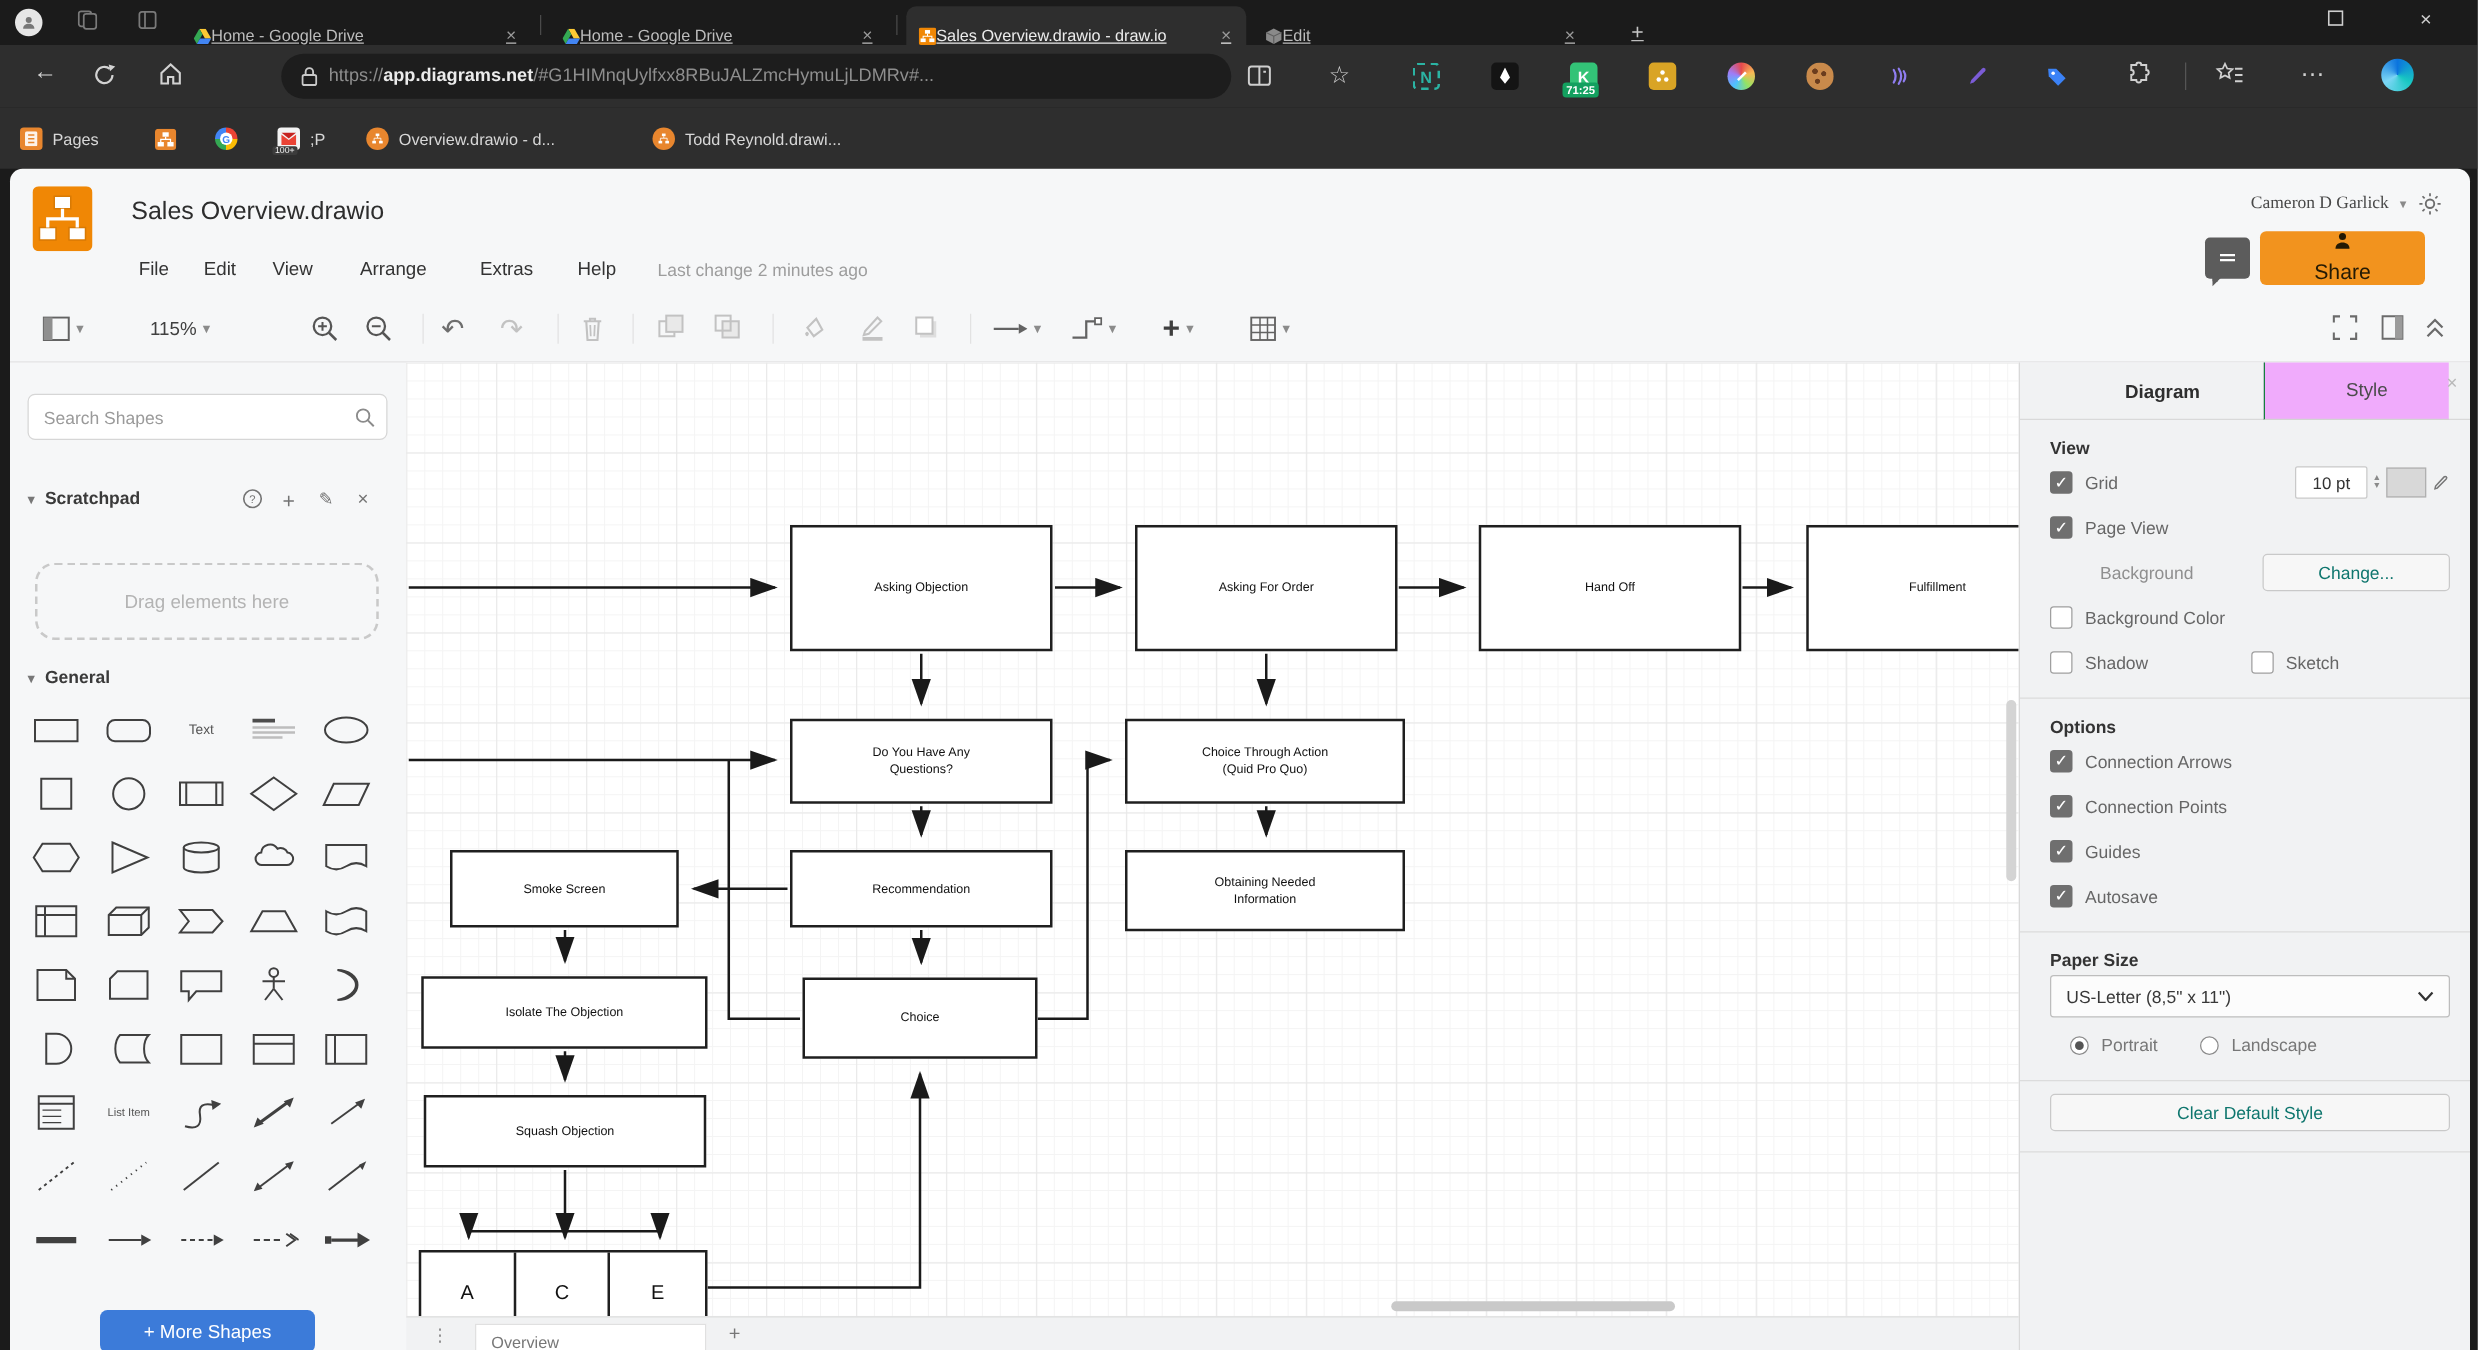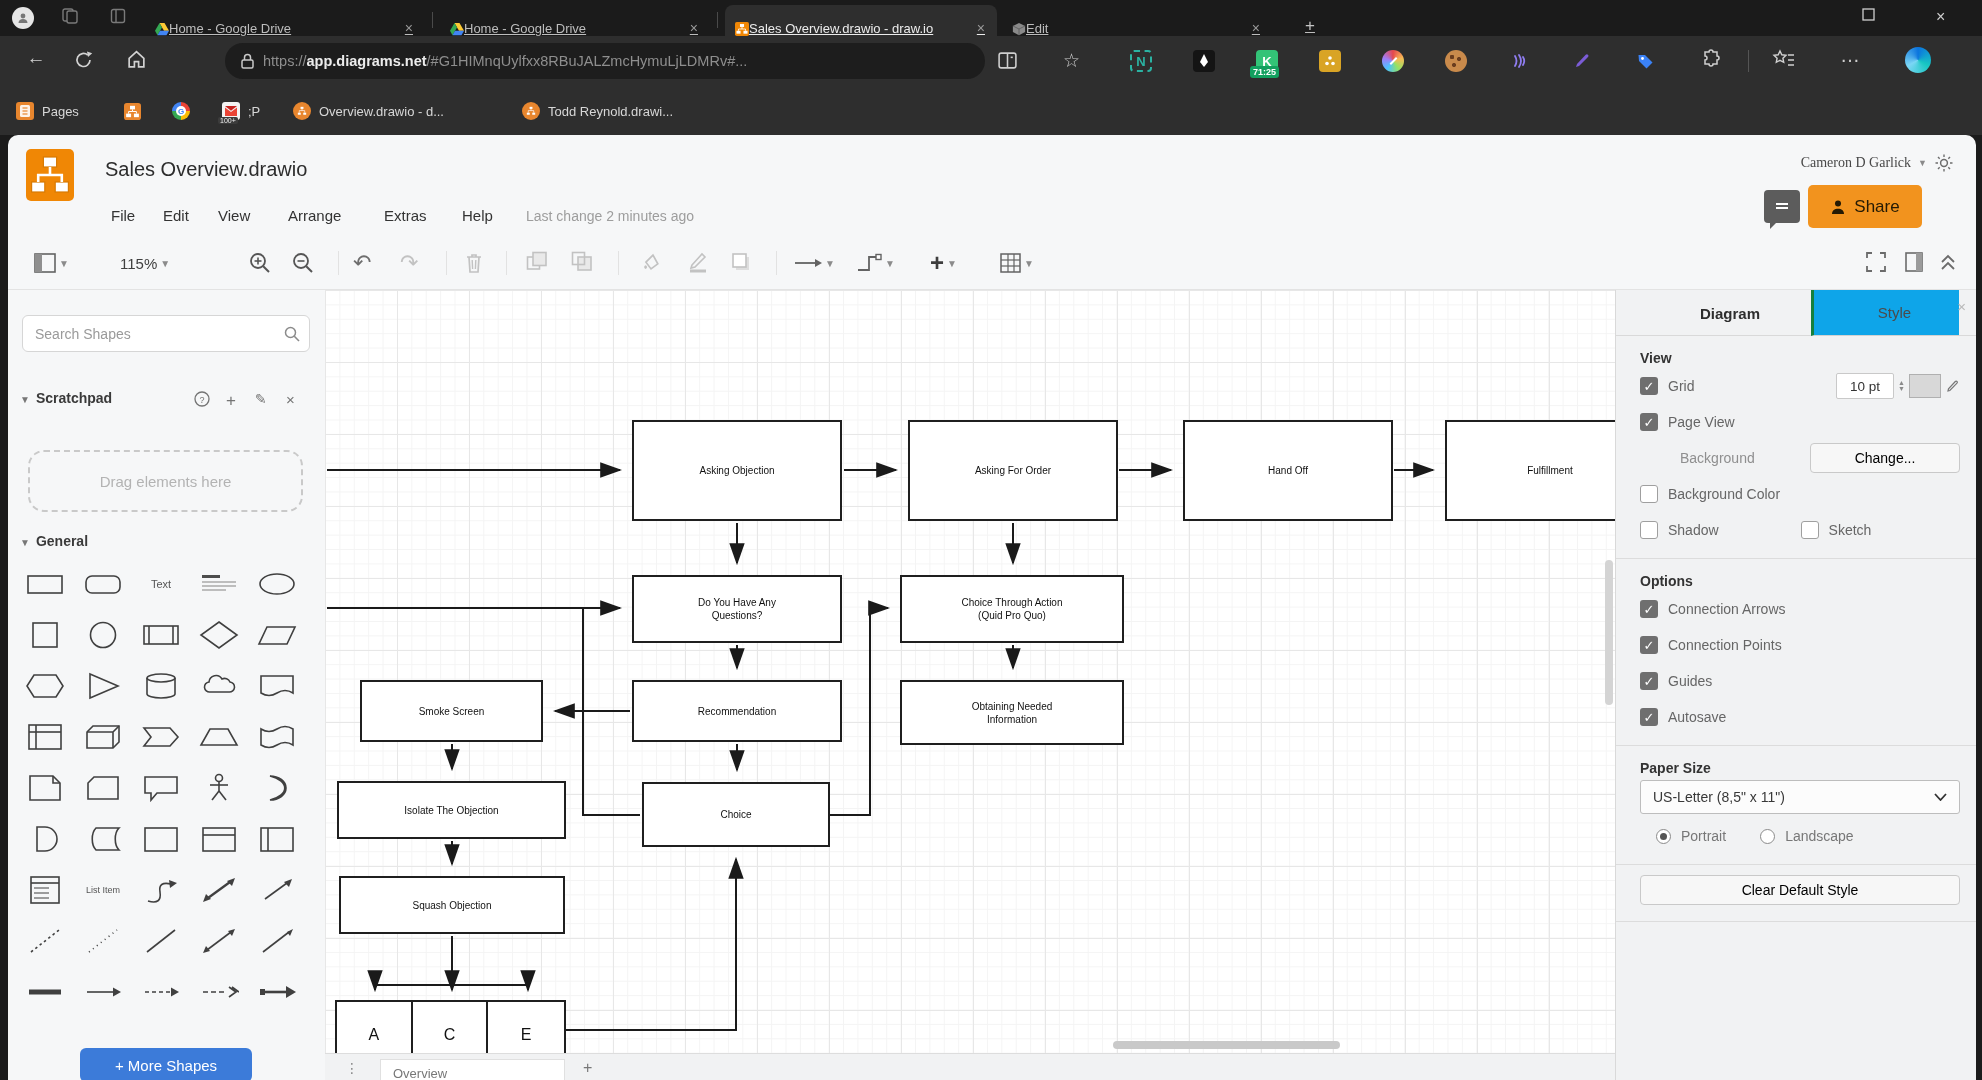"Share" #share-btn { flex-direction: none -> column; width: 114px -> 132px }
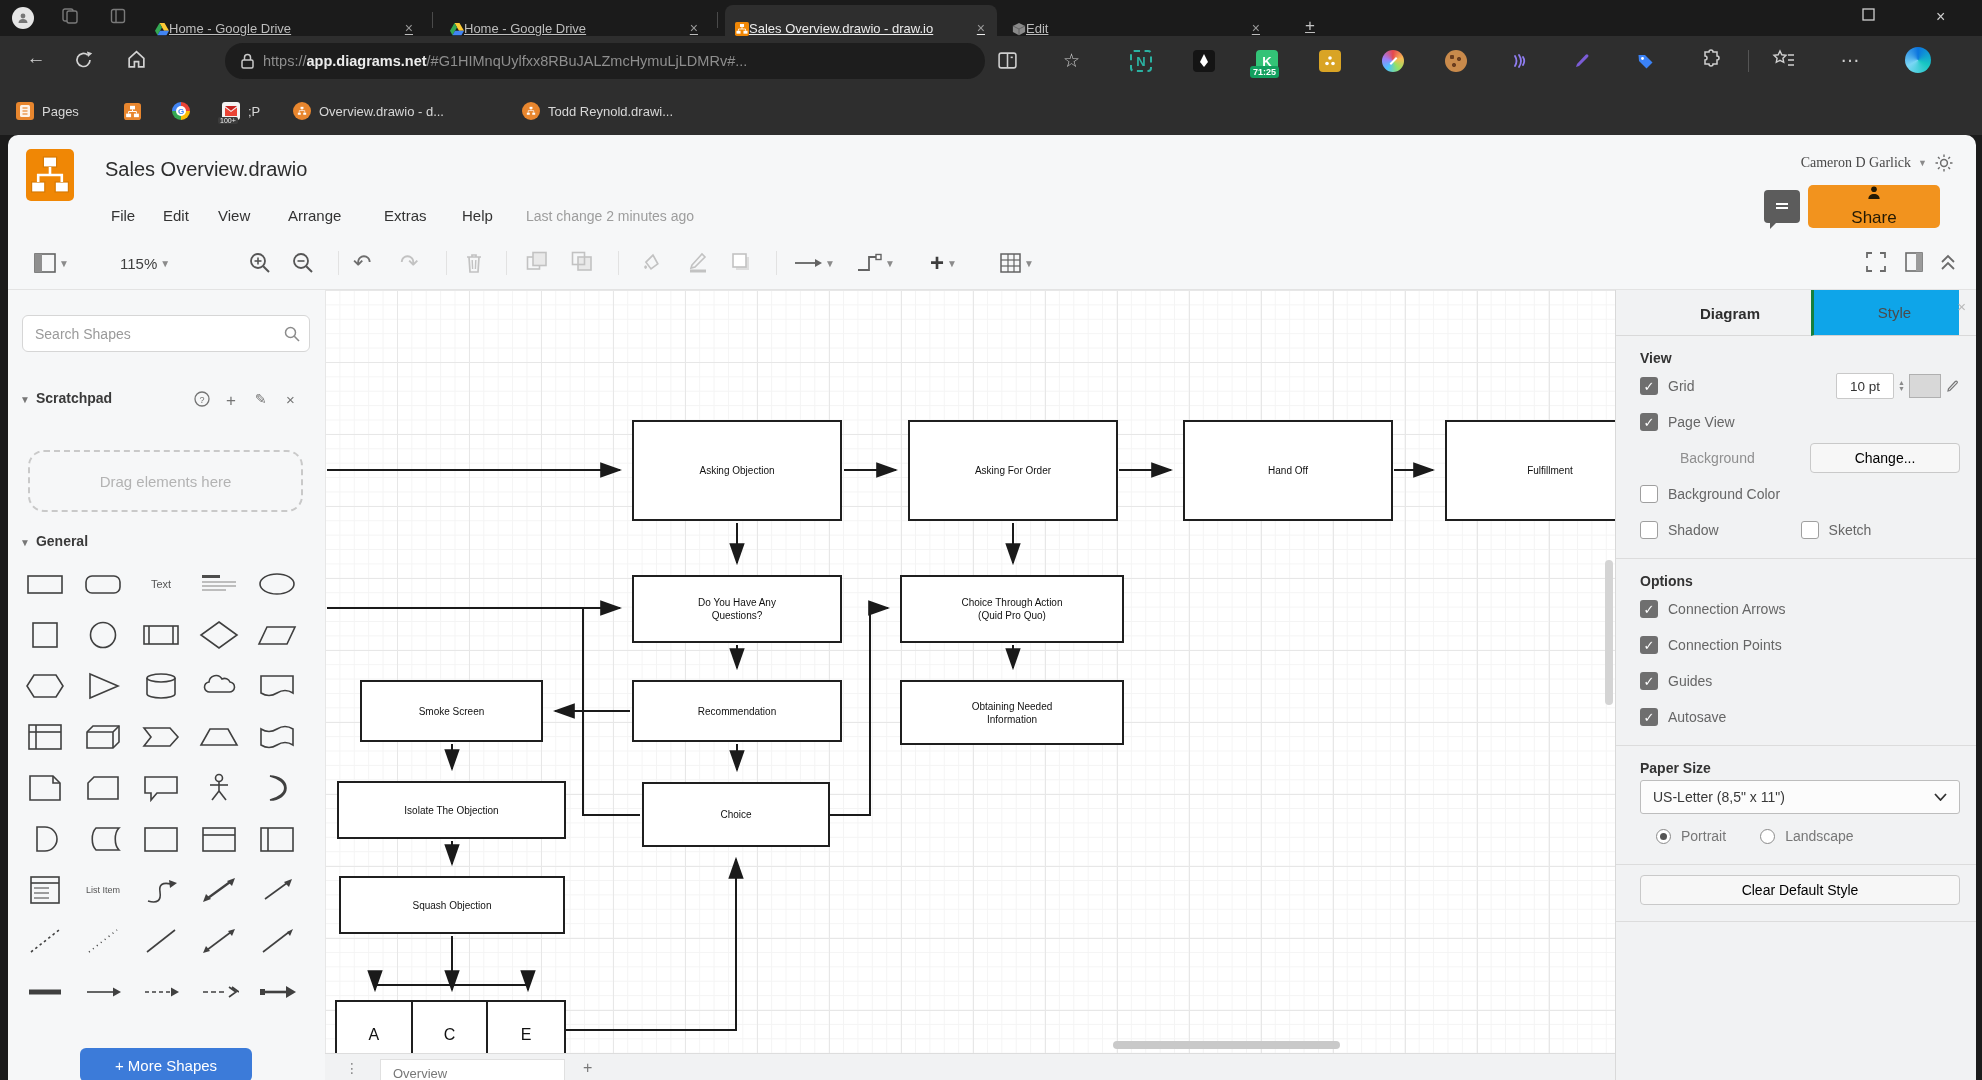"Style" .ptab.inactive { background: #0ea5e9 -> #f0abfc; border-left: 3px solid #15803d -> 1px solid #15803d }
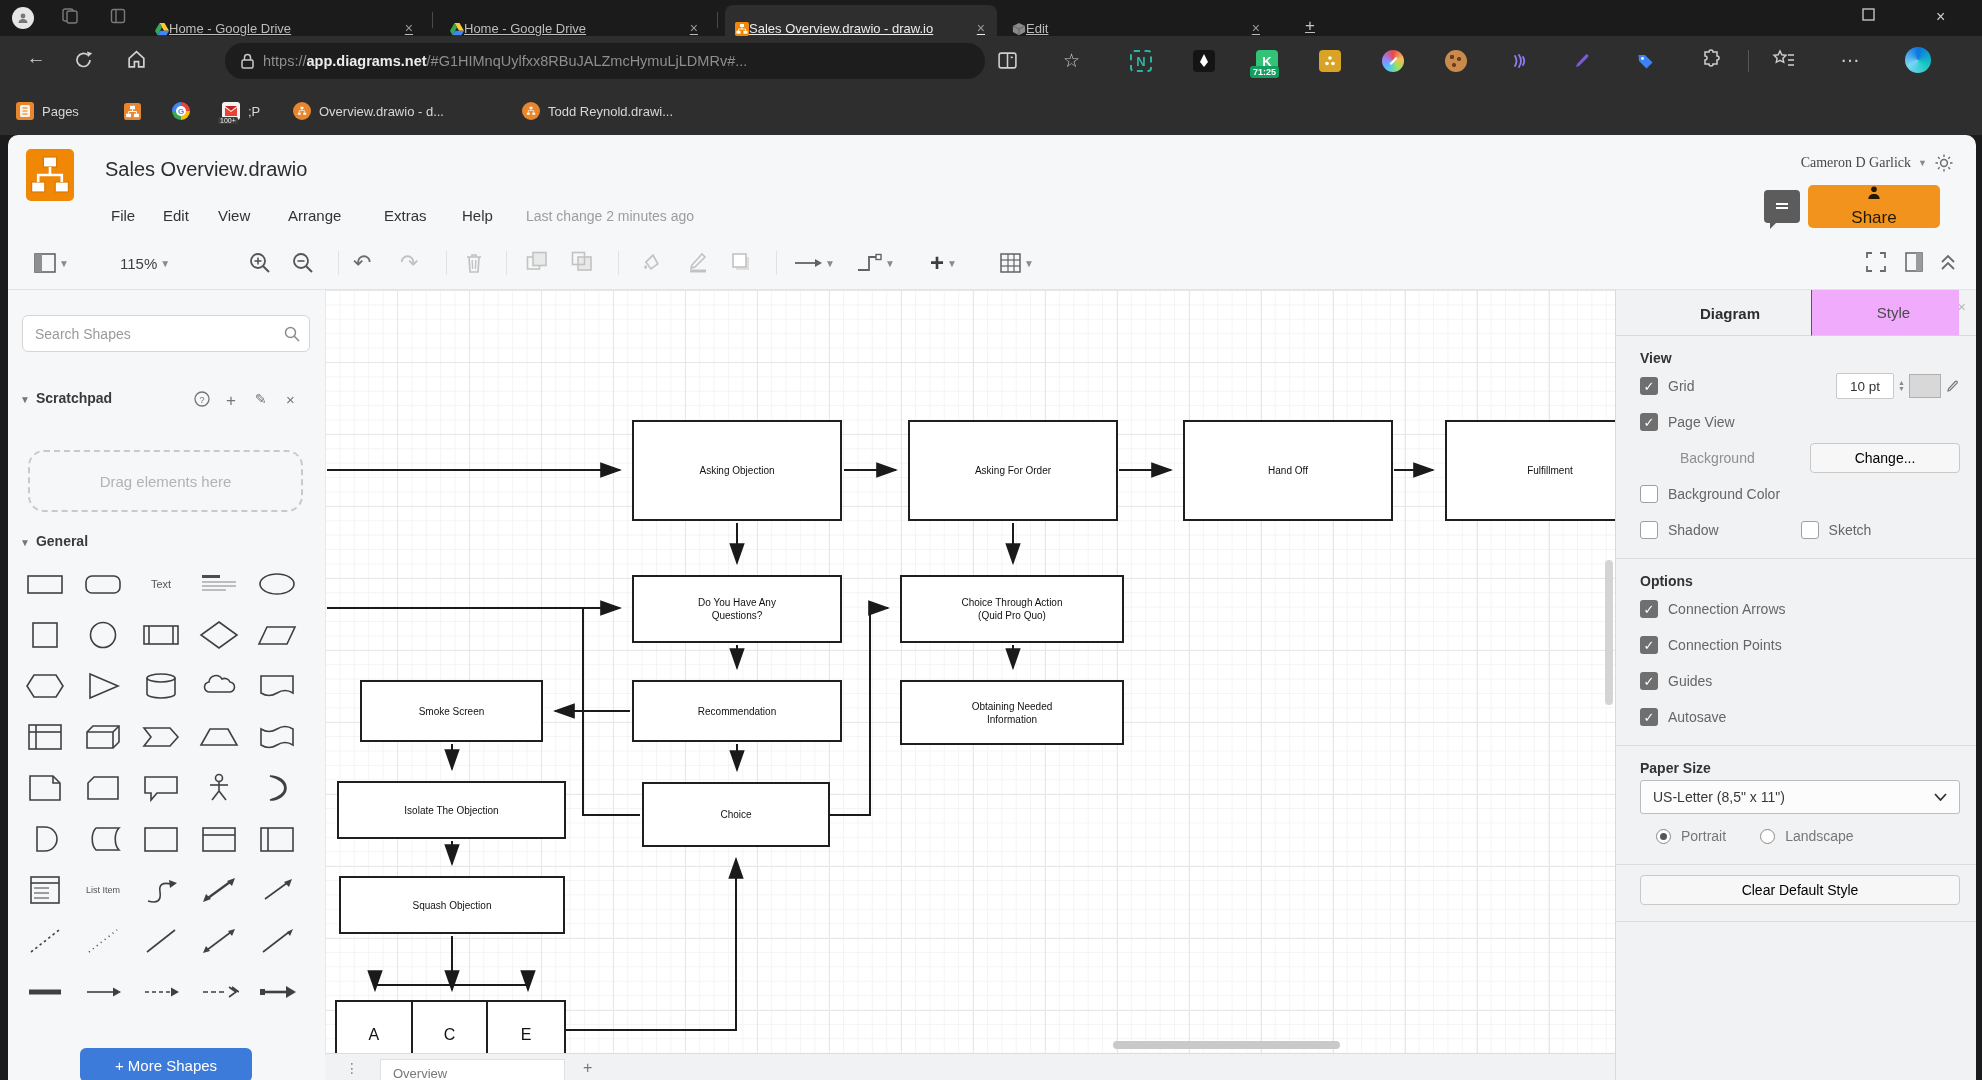"Change..." .pbtn { color: #000000 -> #0f766e }
